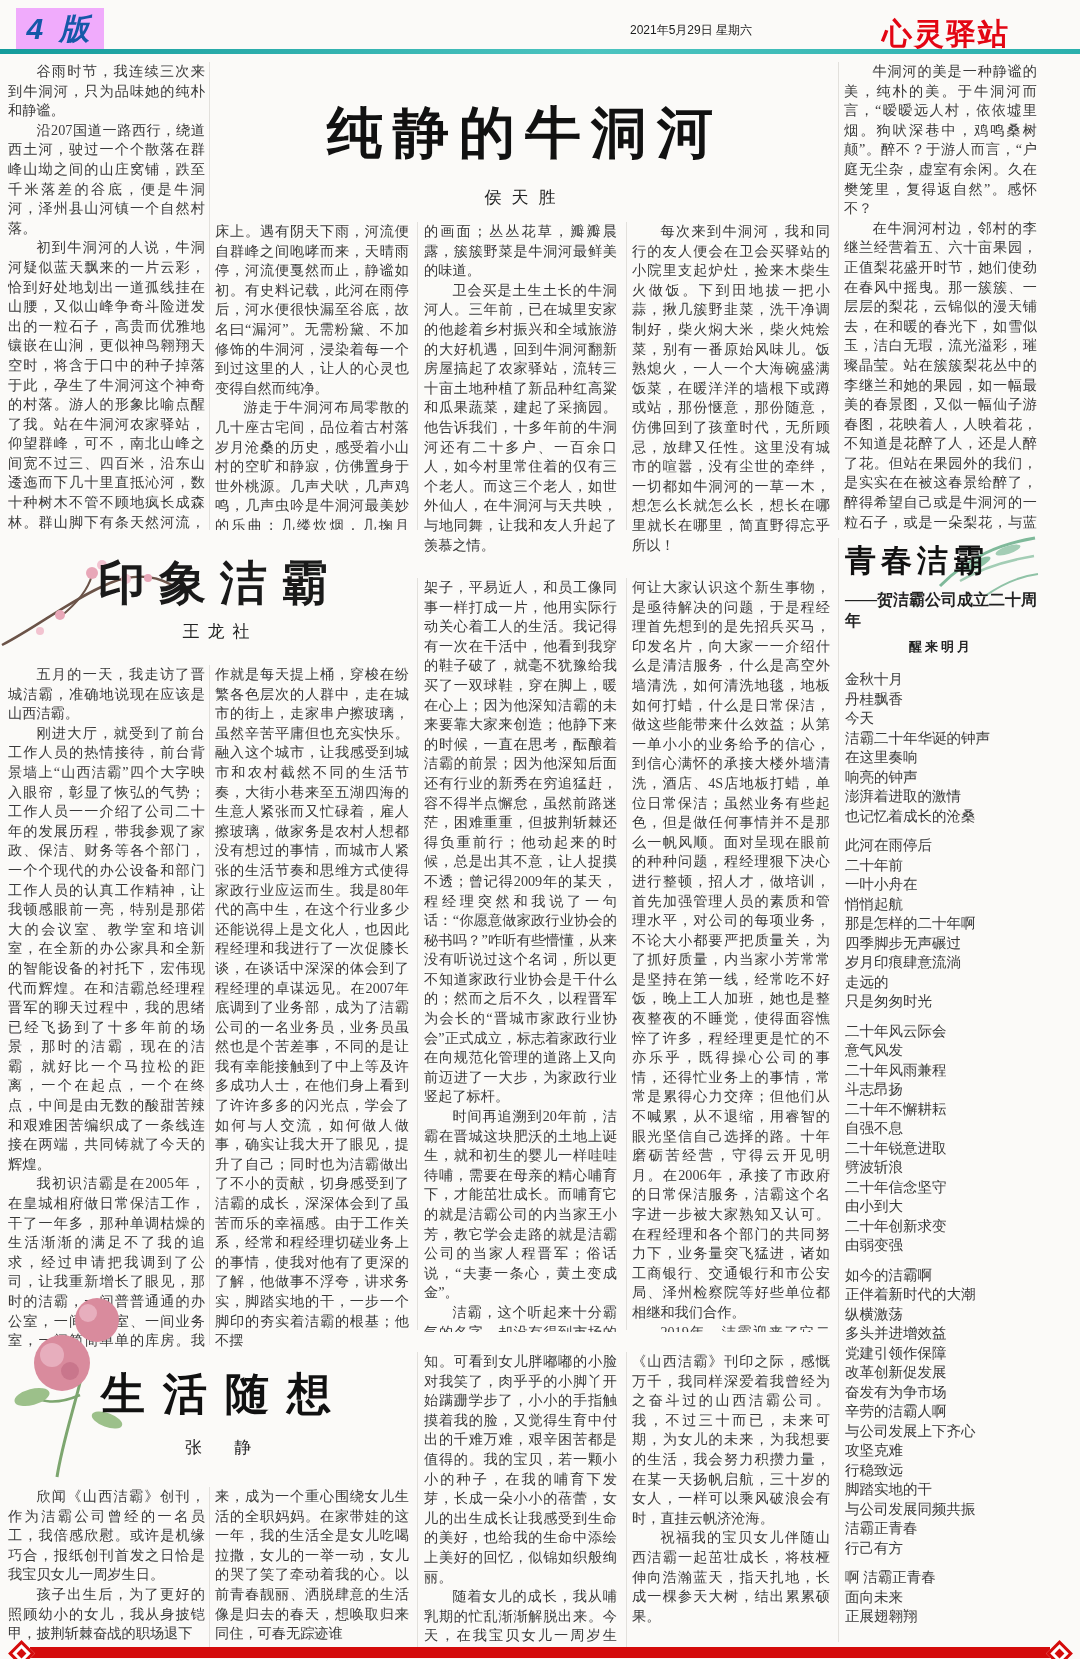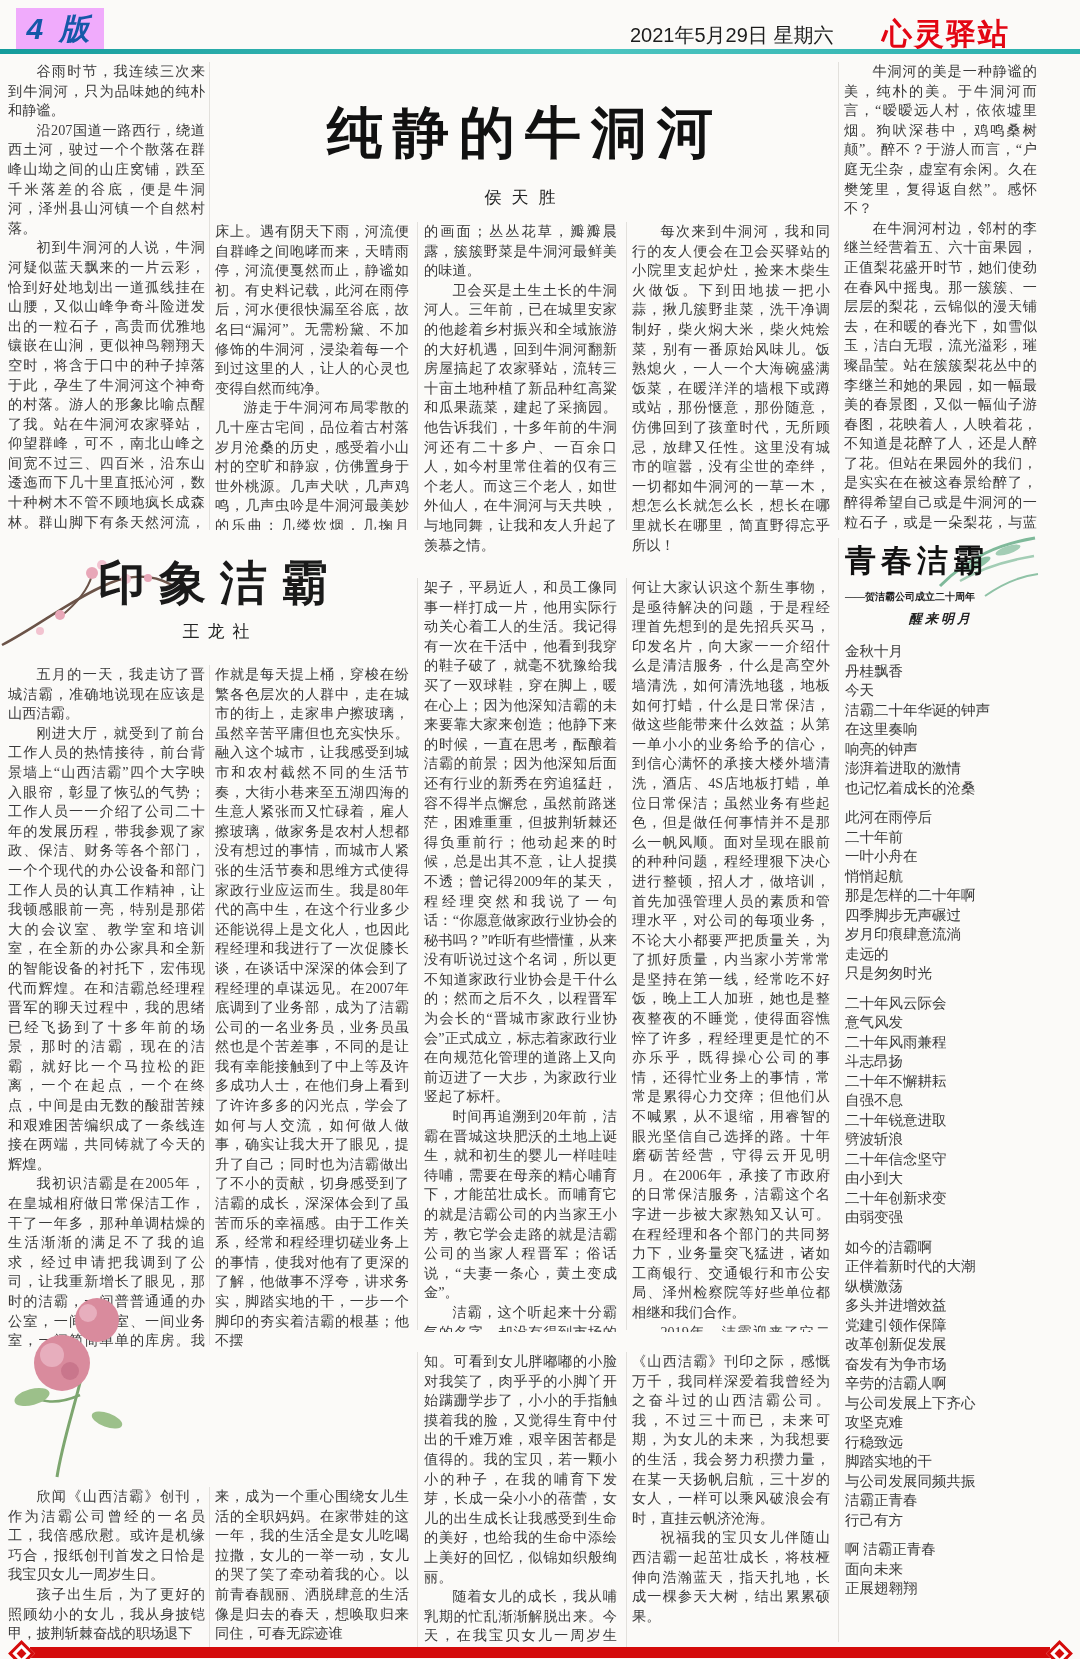"2021年5月29日 星期六" .hdr-date { font-size: 20px -> 12px }
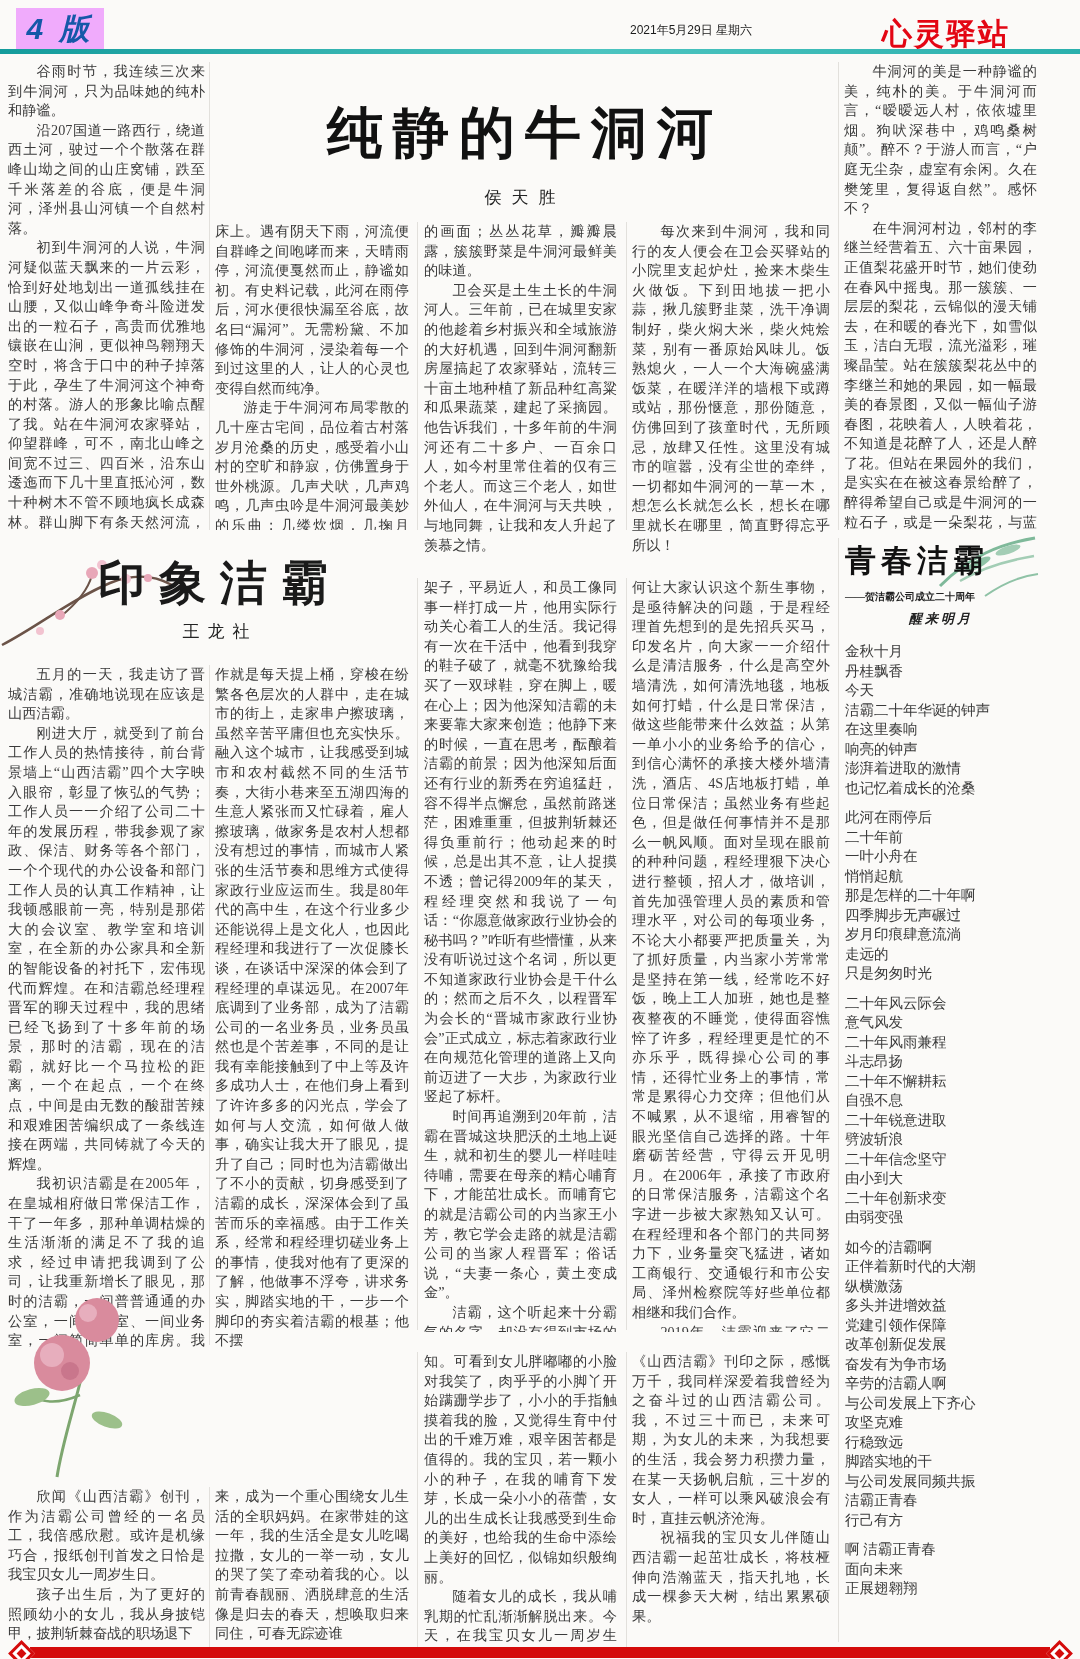"——贺洁霸公司成立二十周年" .t3 .sub { font-size: 10px -> 16px }
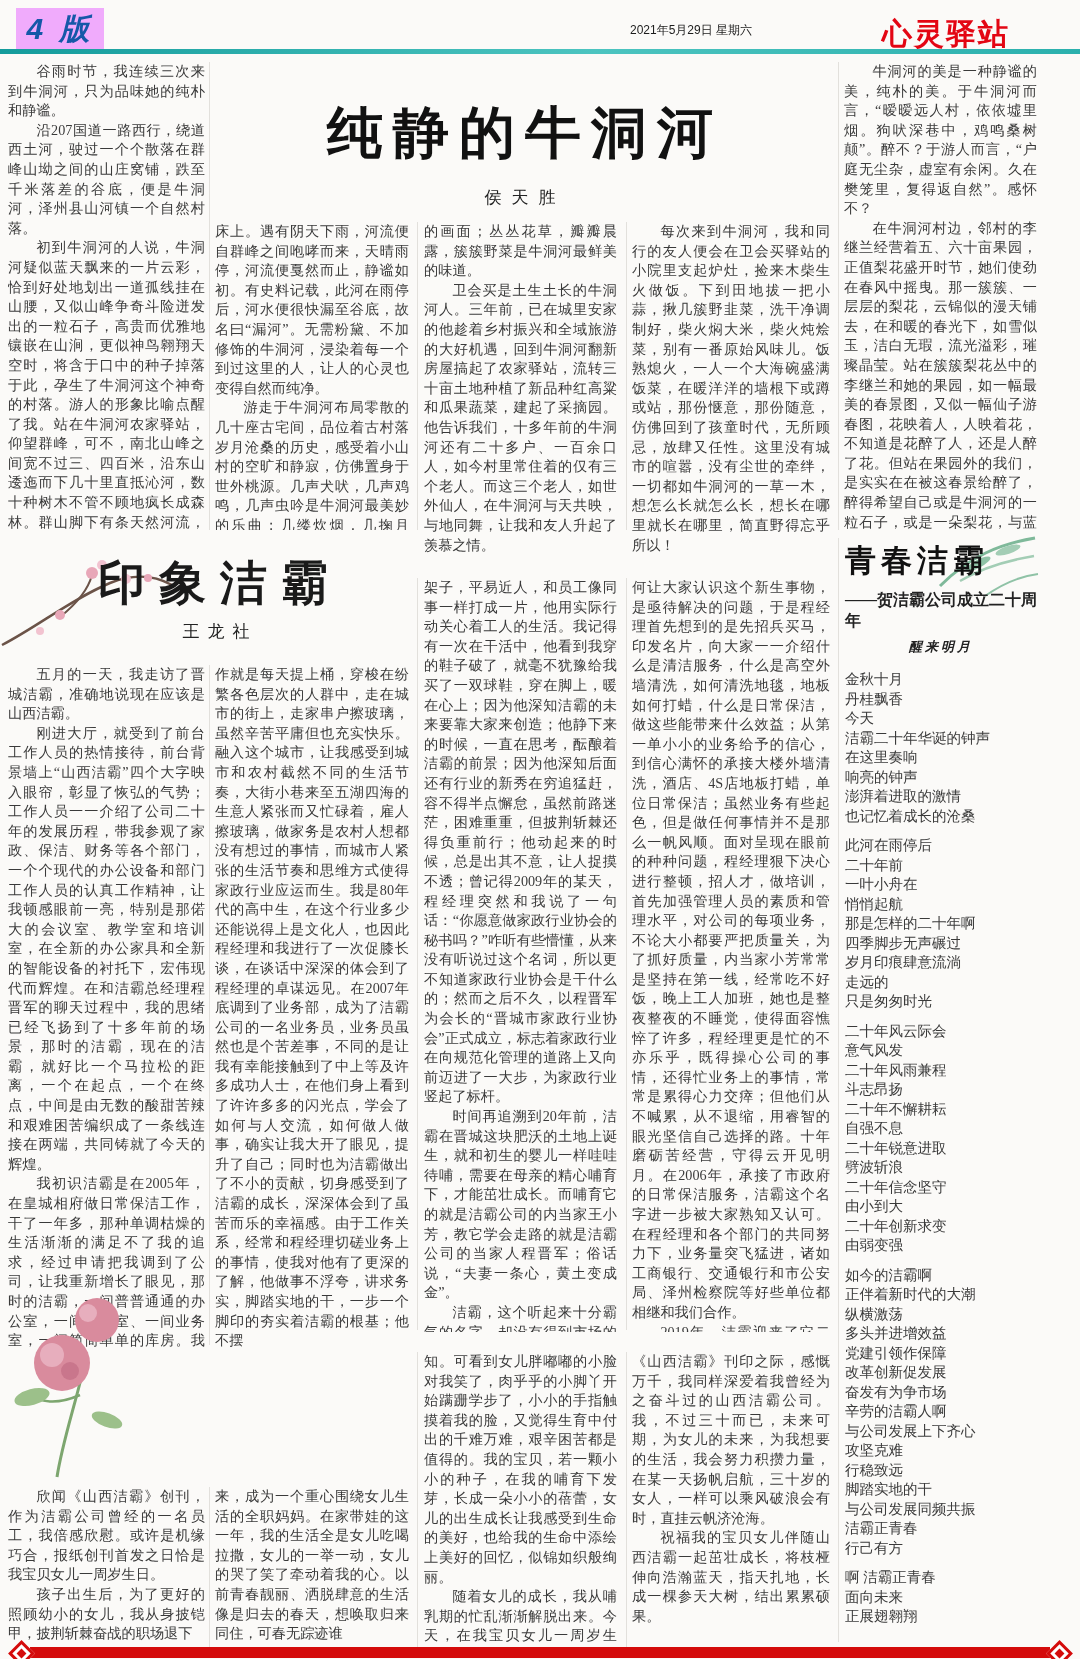"醒来明月" .t3 .auth { font-style: italic -> none }
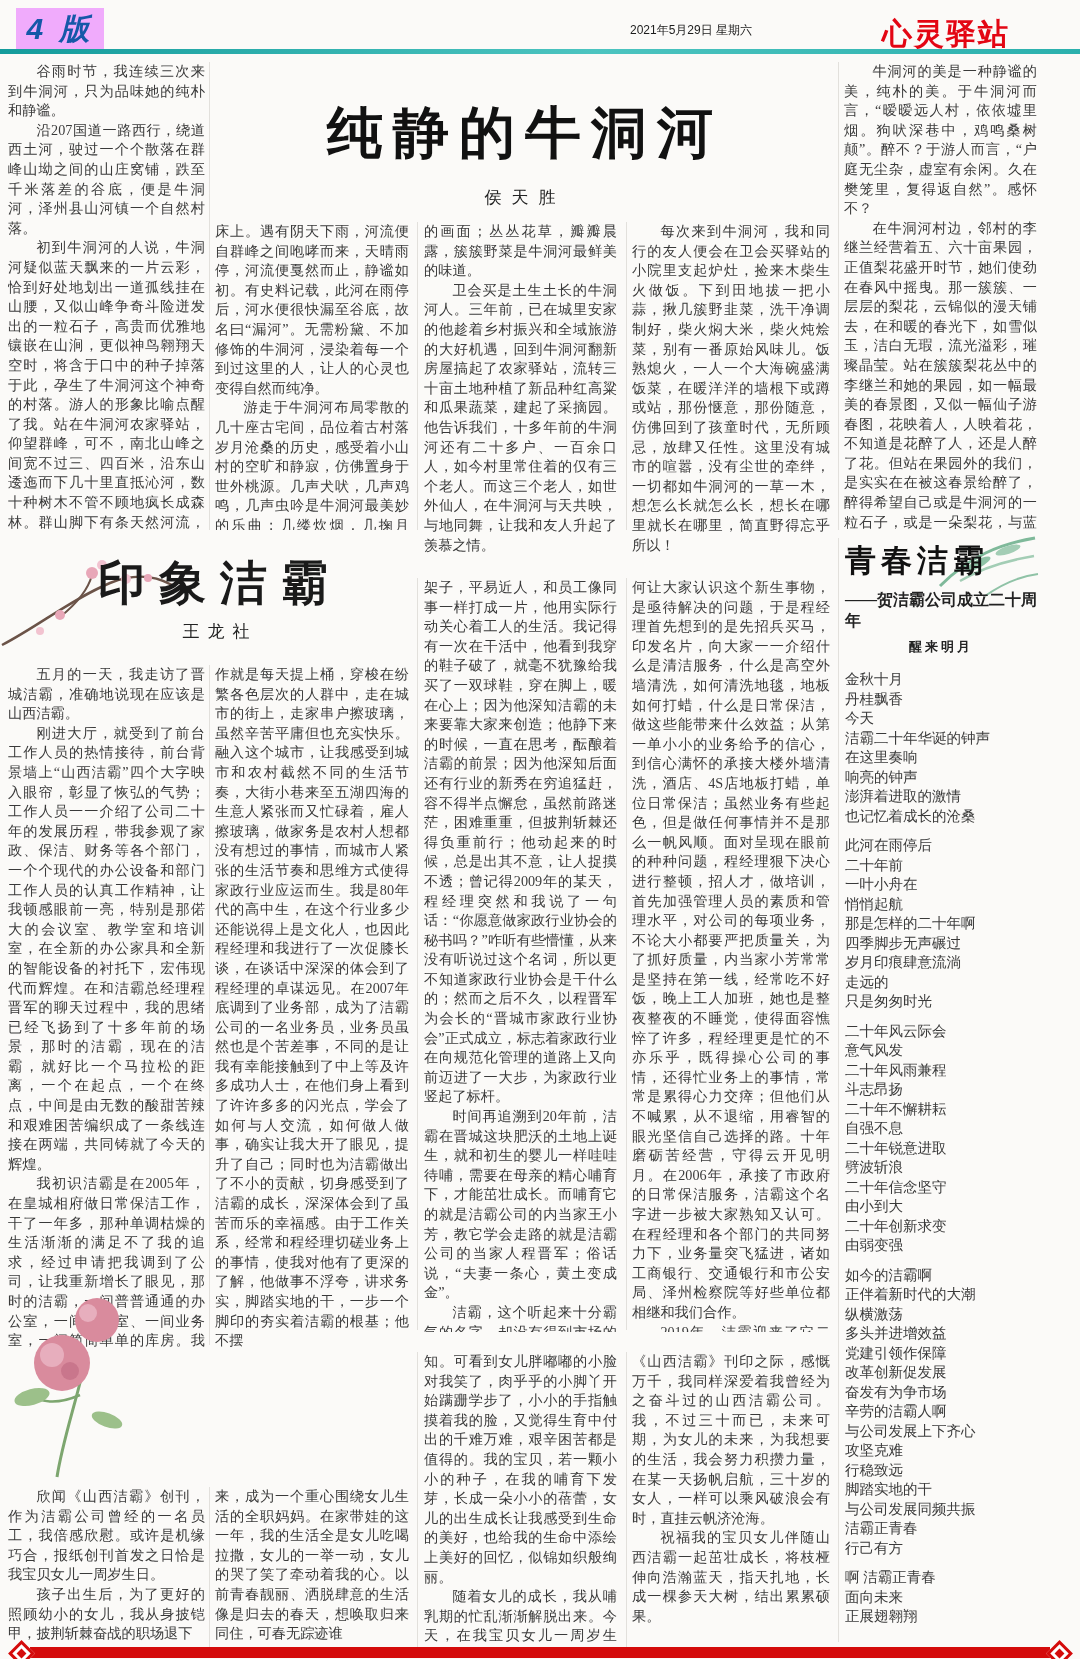"生活随想" div.t4 { html: none -> <div> <div>生活随想</div> <div>张 静</div> </div> }
